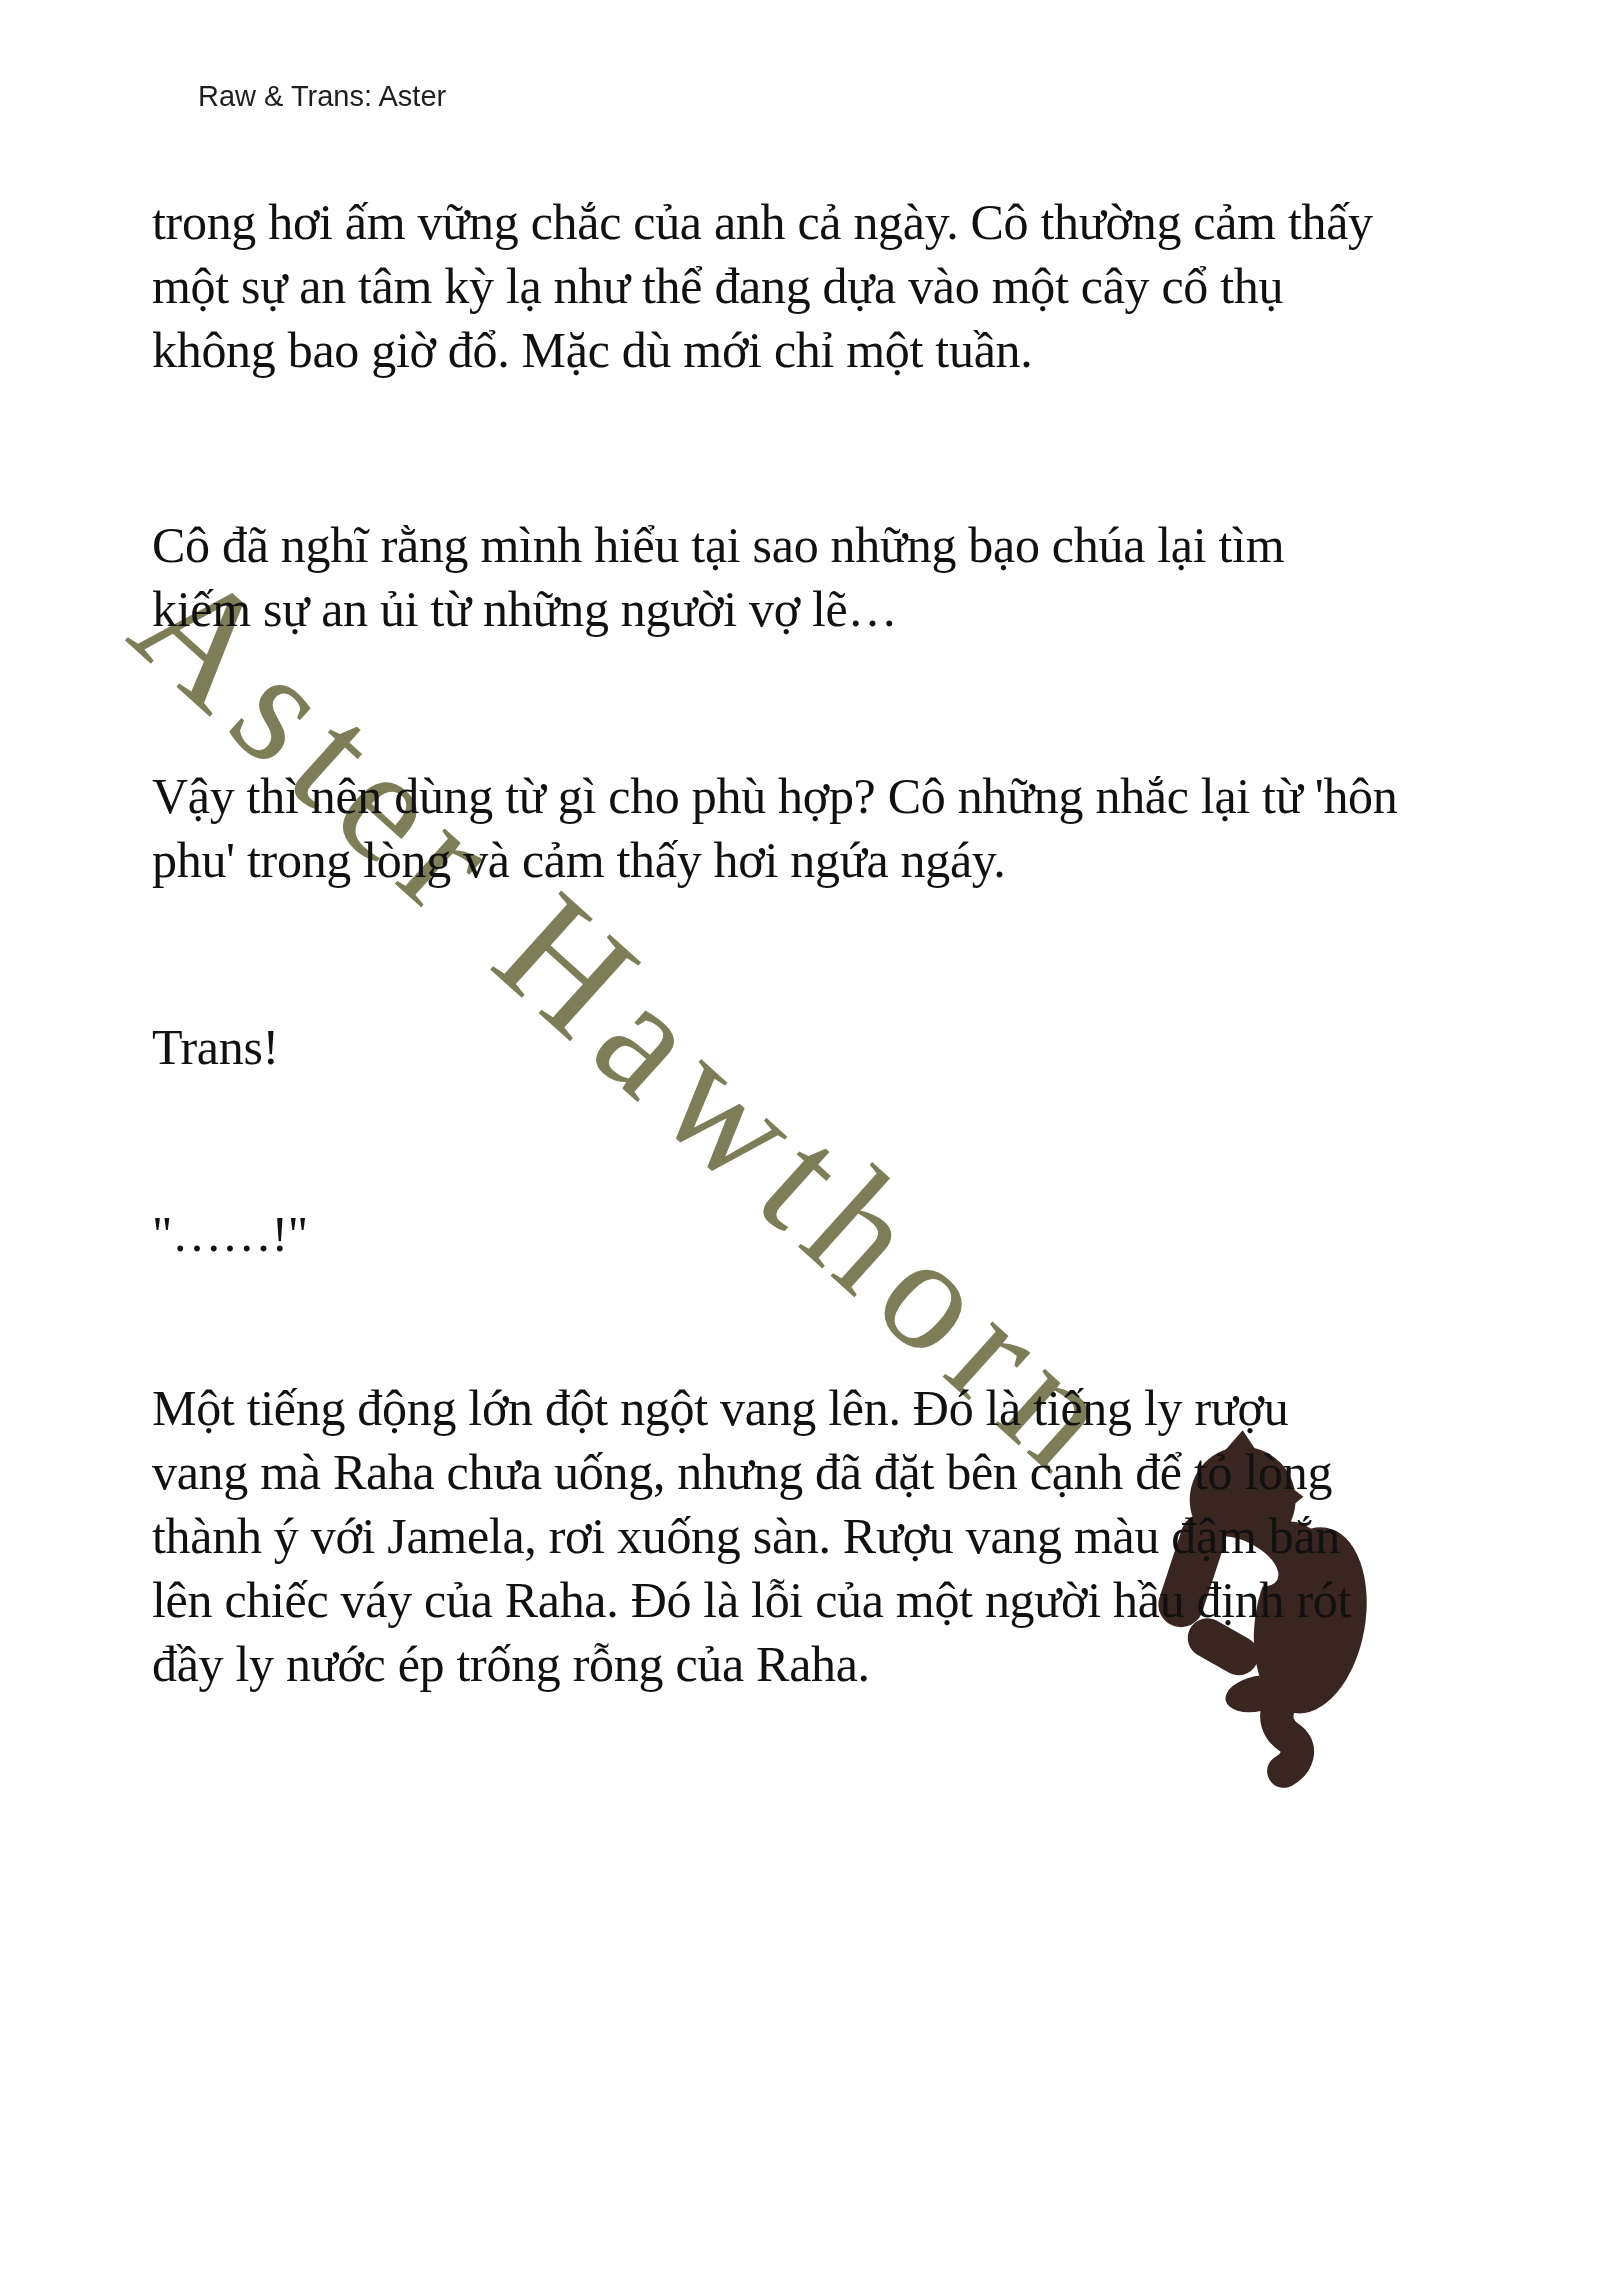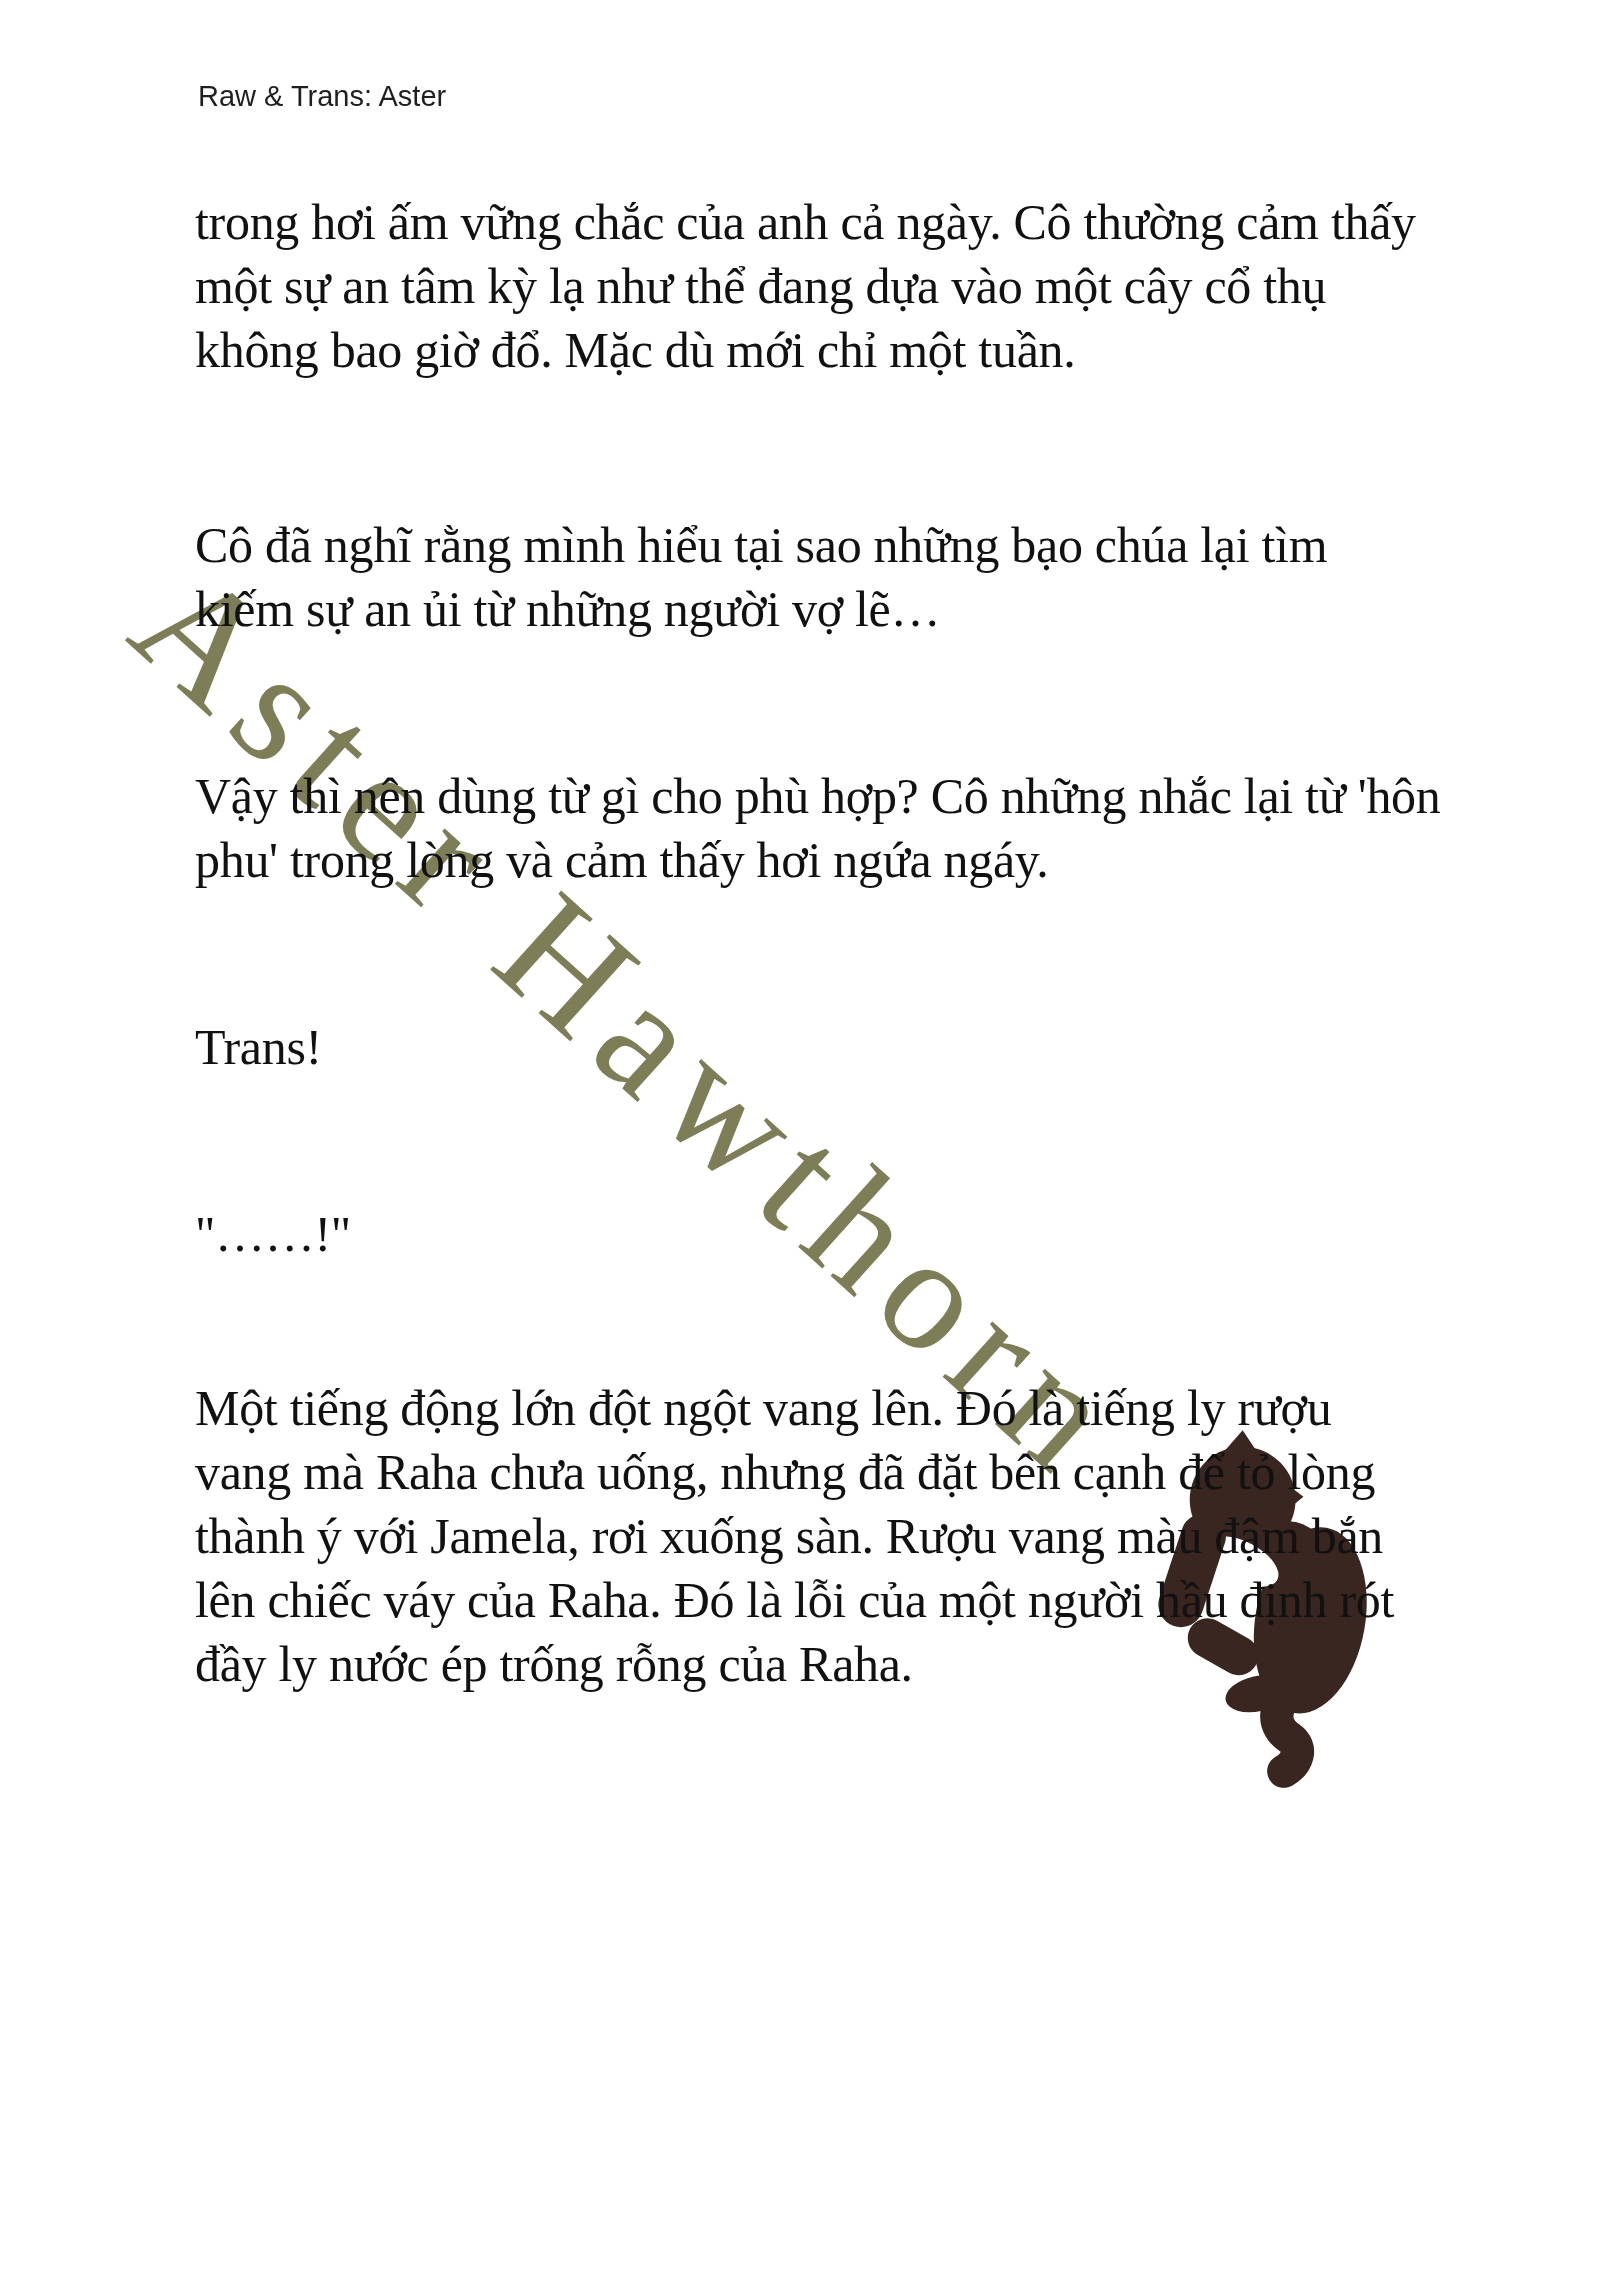"trong hơi ấm vững chắc" div.body-text { margin-left: 43px -> none }
